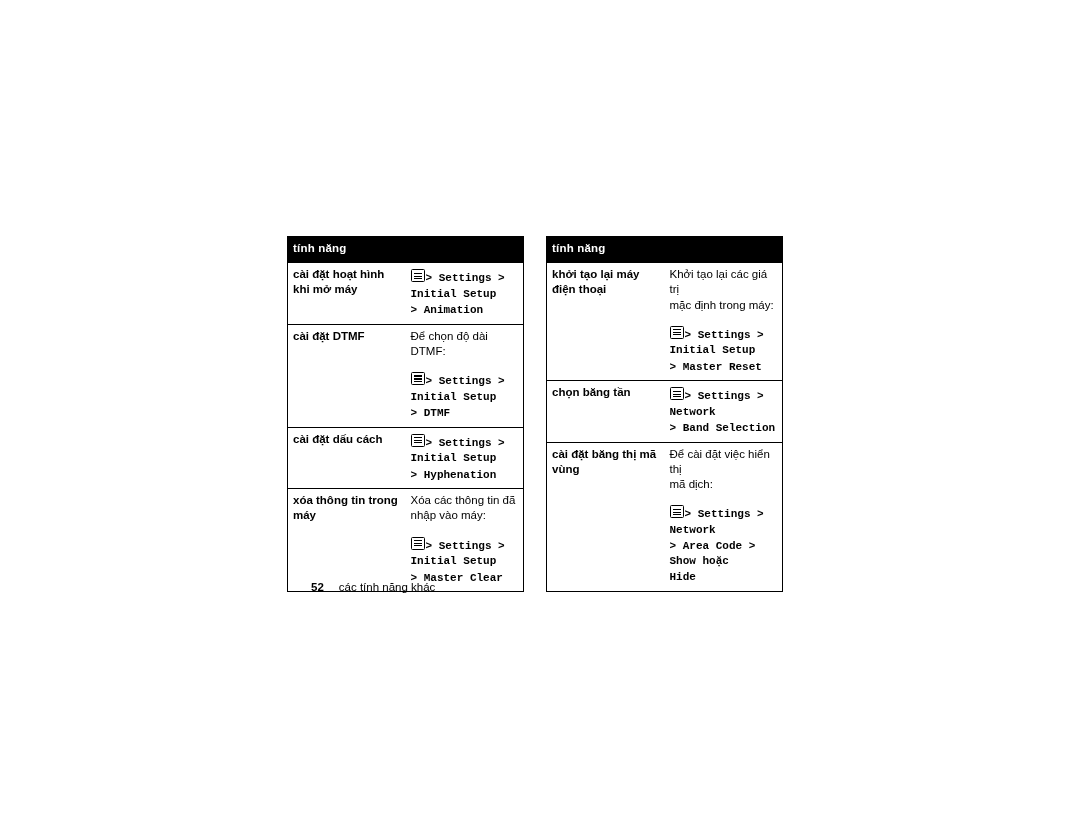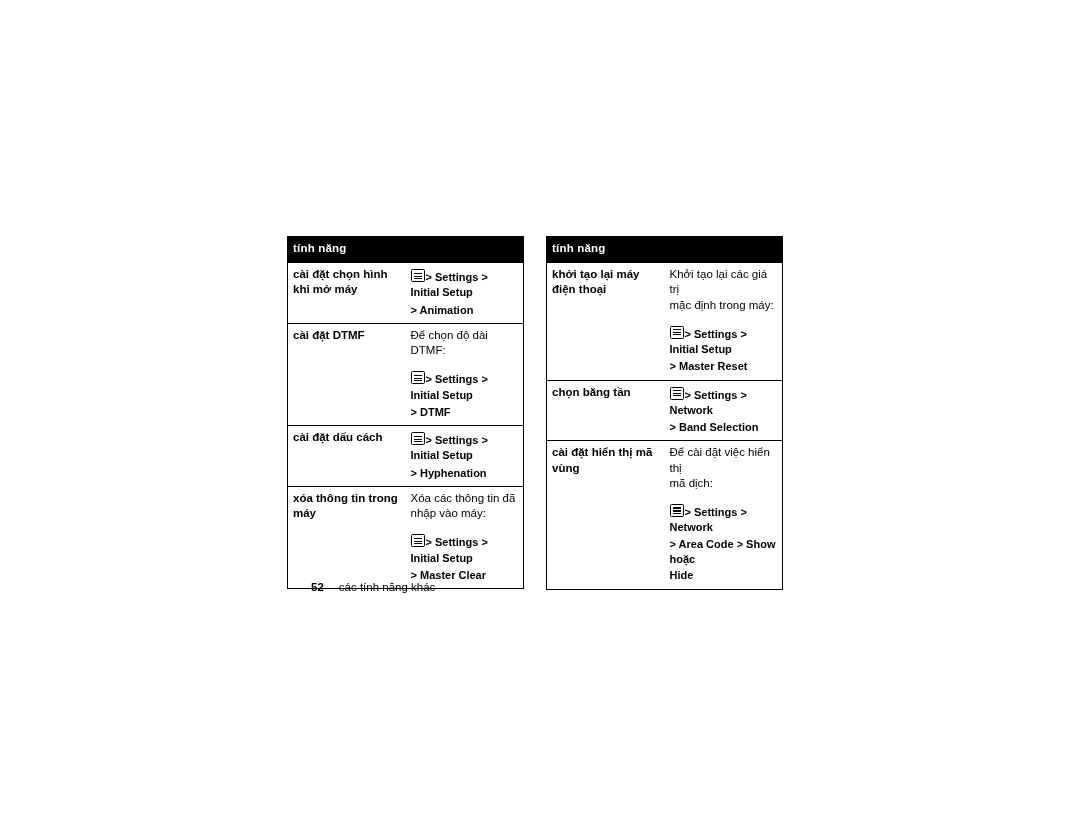"cài đặt chọn hình khi" td.term { text: chọn -> hoạt }
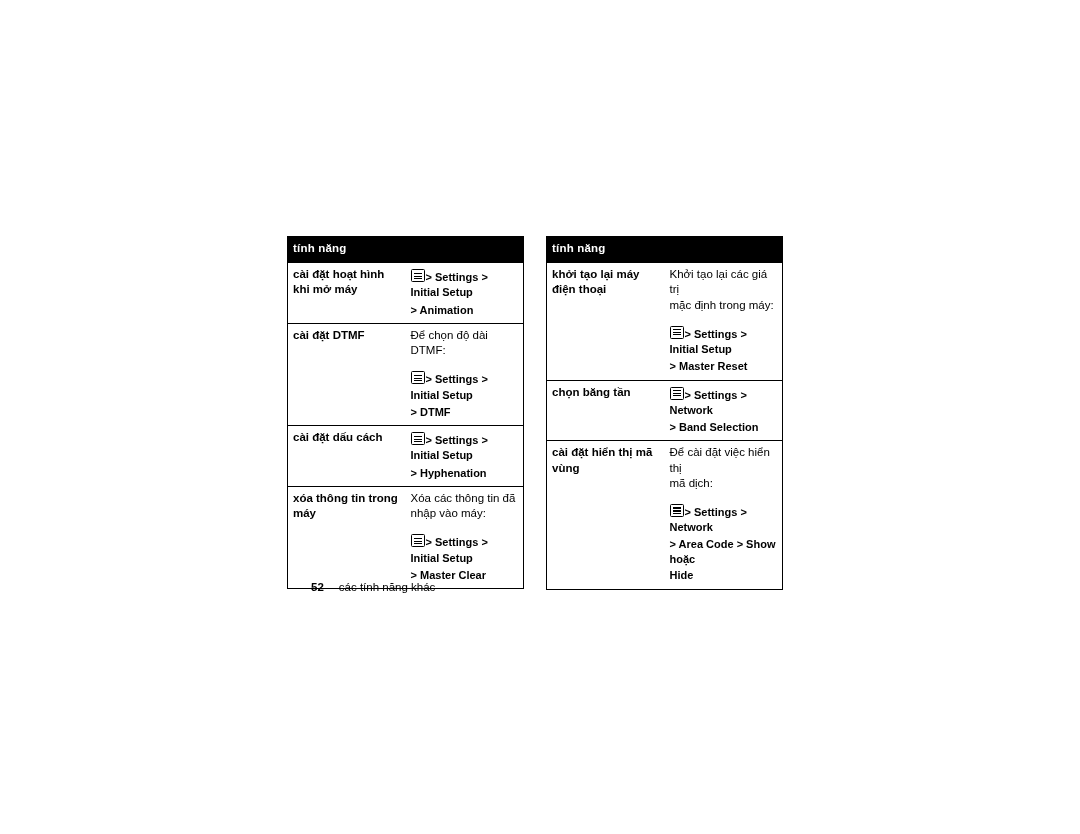"> Settings > Initial Setup" .pathline { font-family: none -> Liberation Mono, monospace }
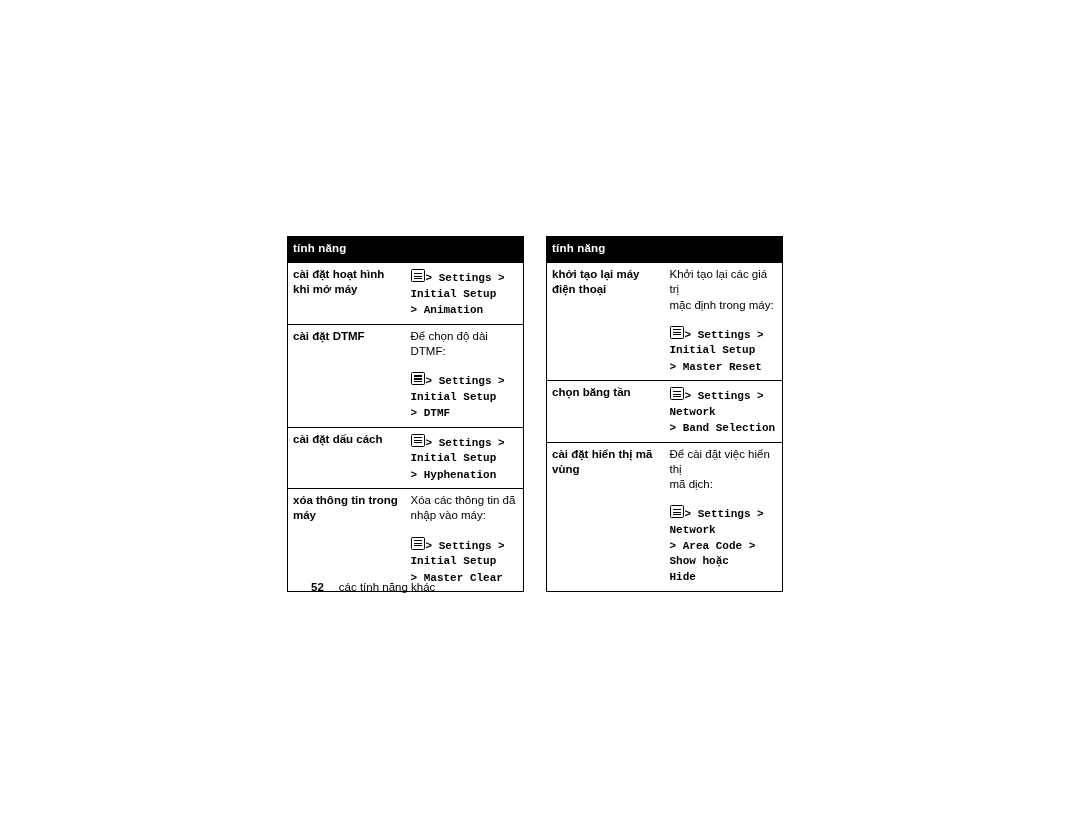"cài đặt hiển thị mã" td.term { text: hiển -> băng }
